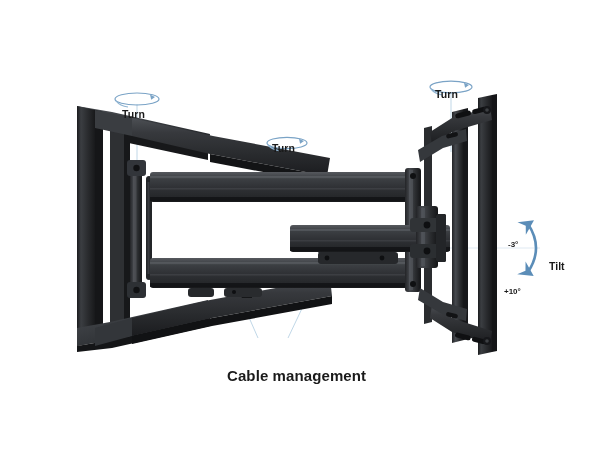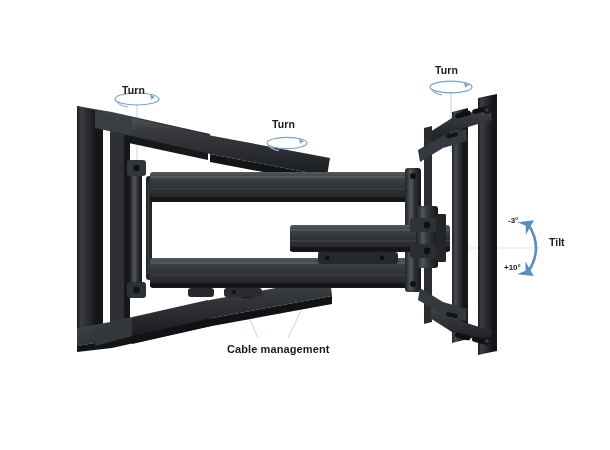"Turn" .lbl { margin-top: none -> 24px }
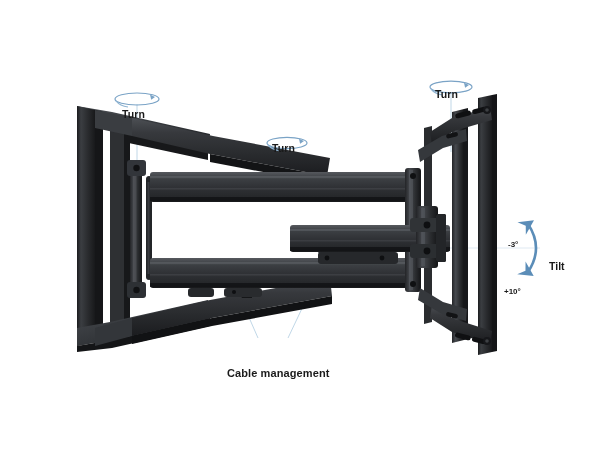"Cable management" .lbl-cable { font-size: 11px -> 15px }
